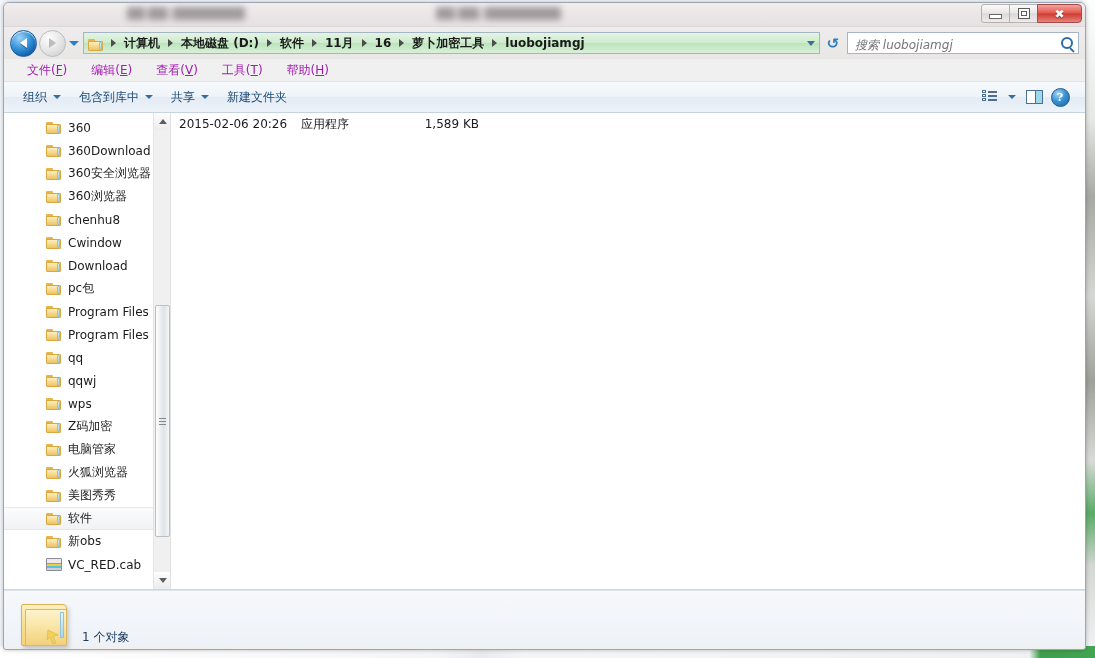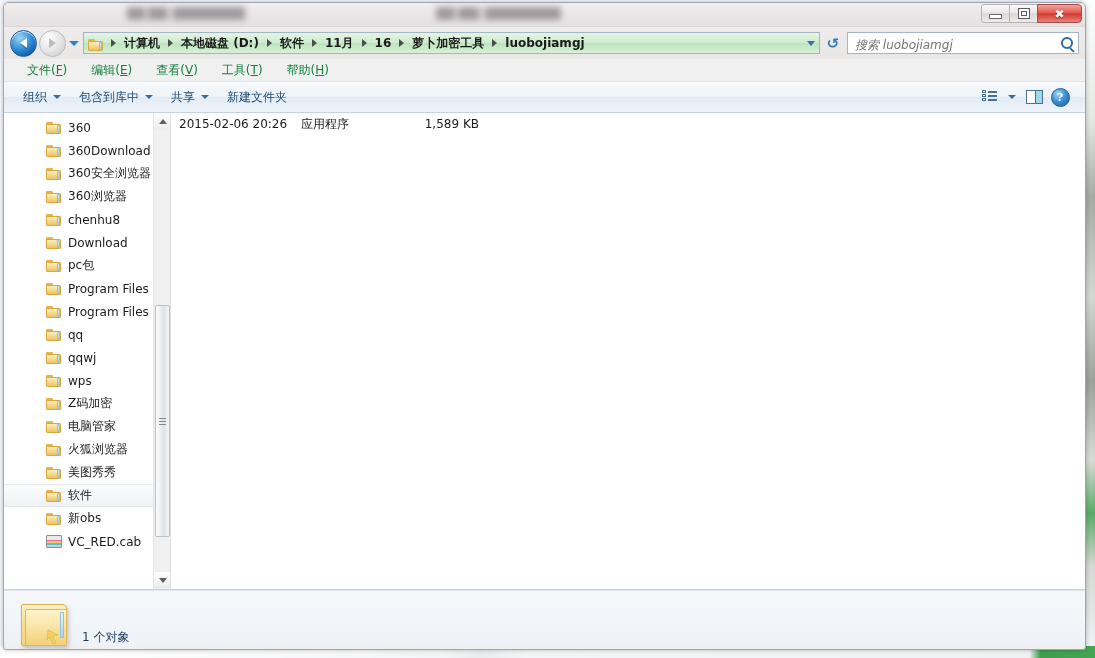"文件(F)" .menu-item { color: #15803d -> #a21caf }
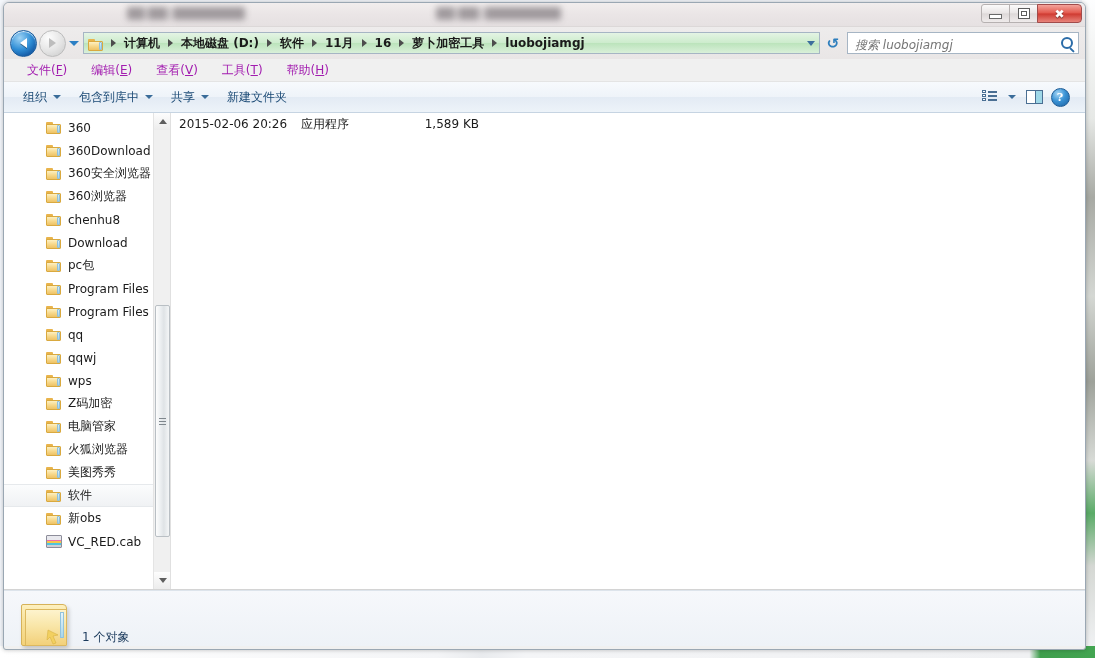"Cwindow" div.tree-row { html: none -> <div> <span> <span></span> </span> <span>Cwindow</span> </div> }
